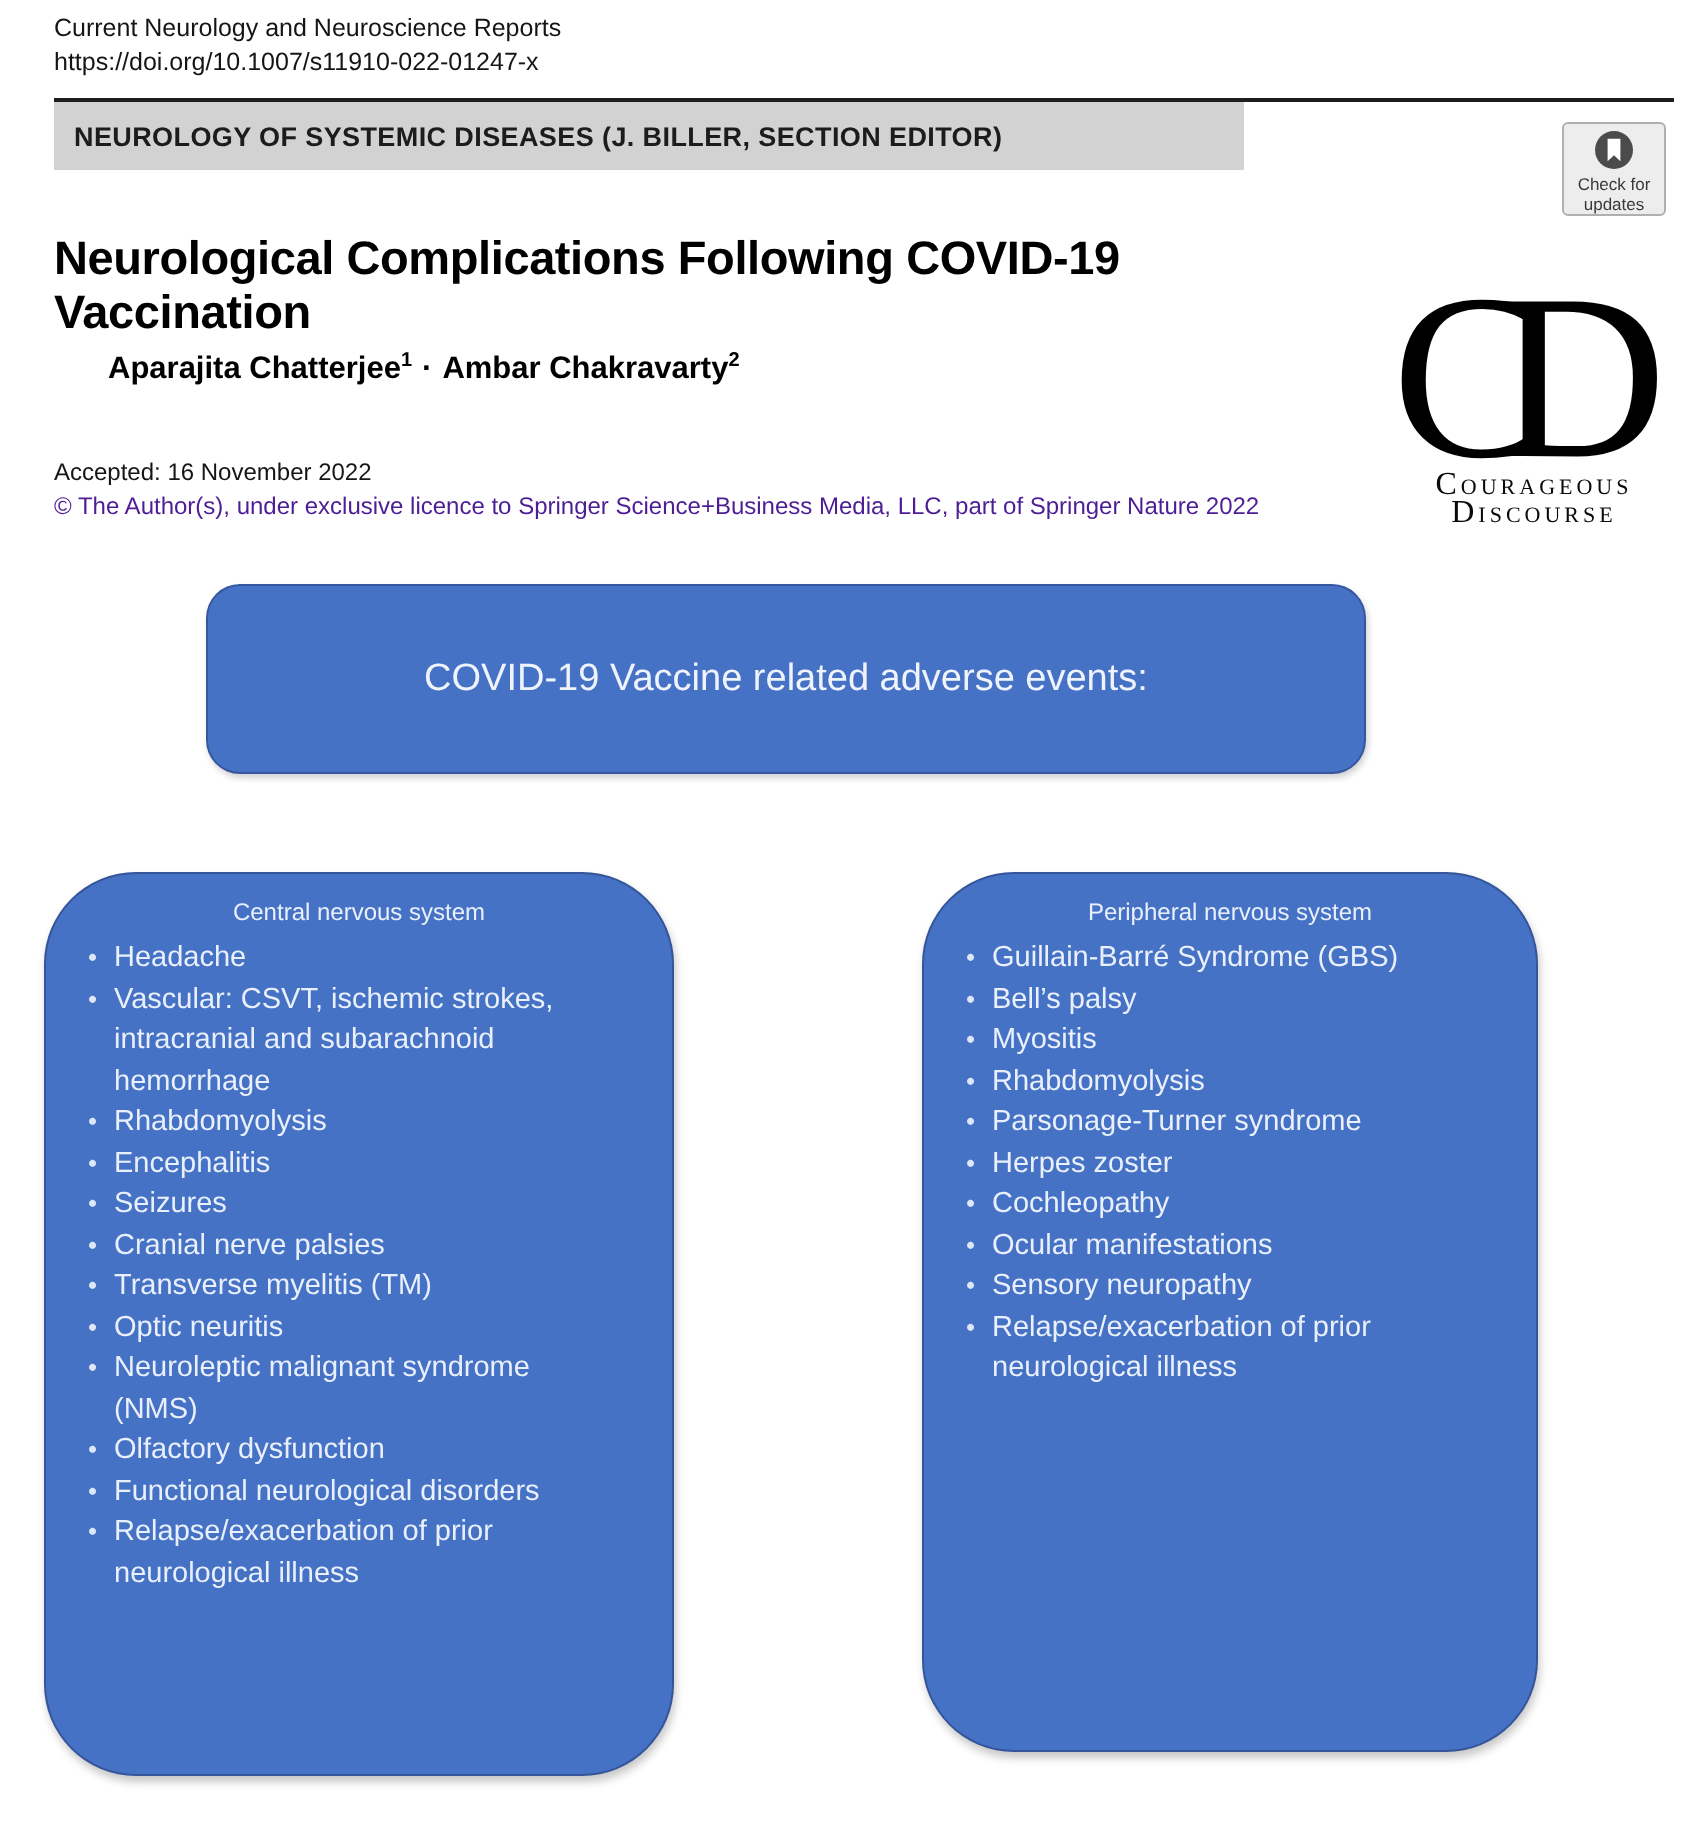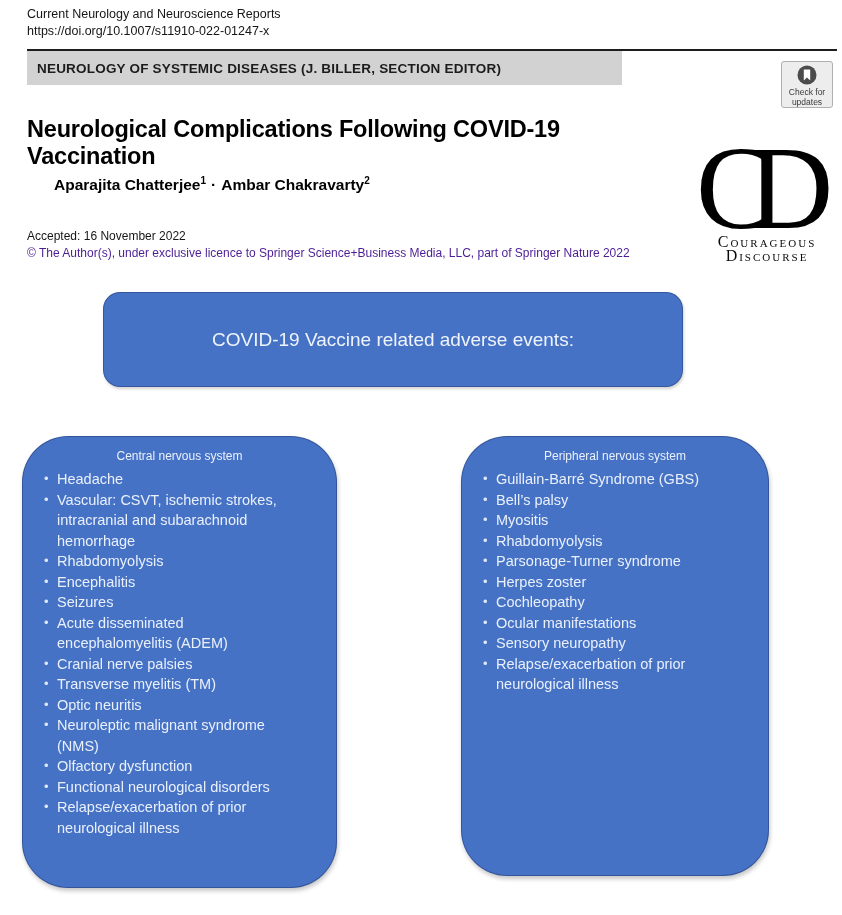"Acute disseminated" div.li { html: <div>Acute disseminated encephalomyelitis (ADEM)</div> -> none }
